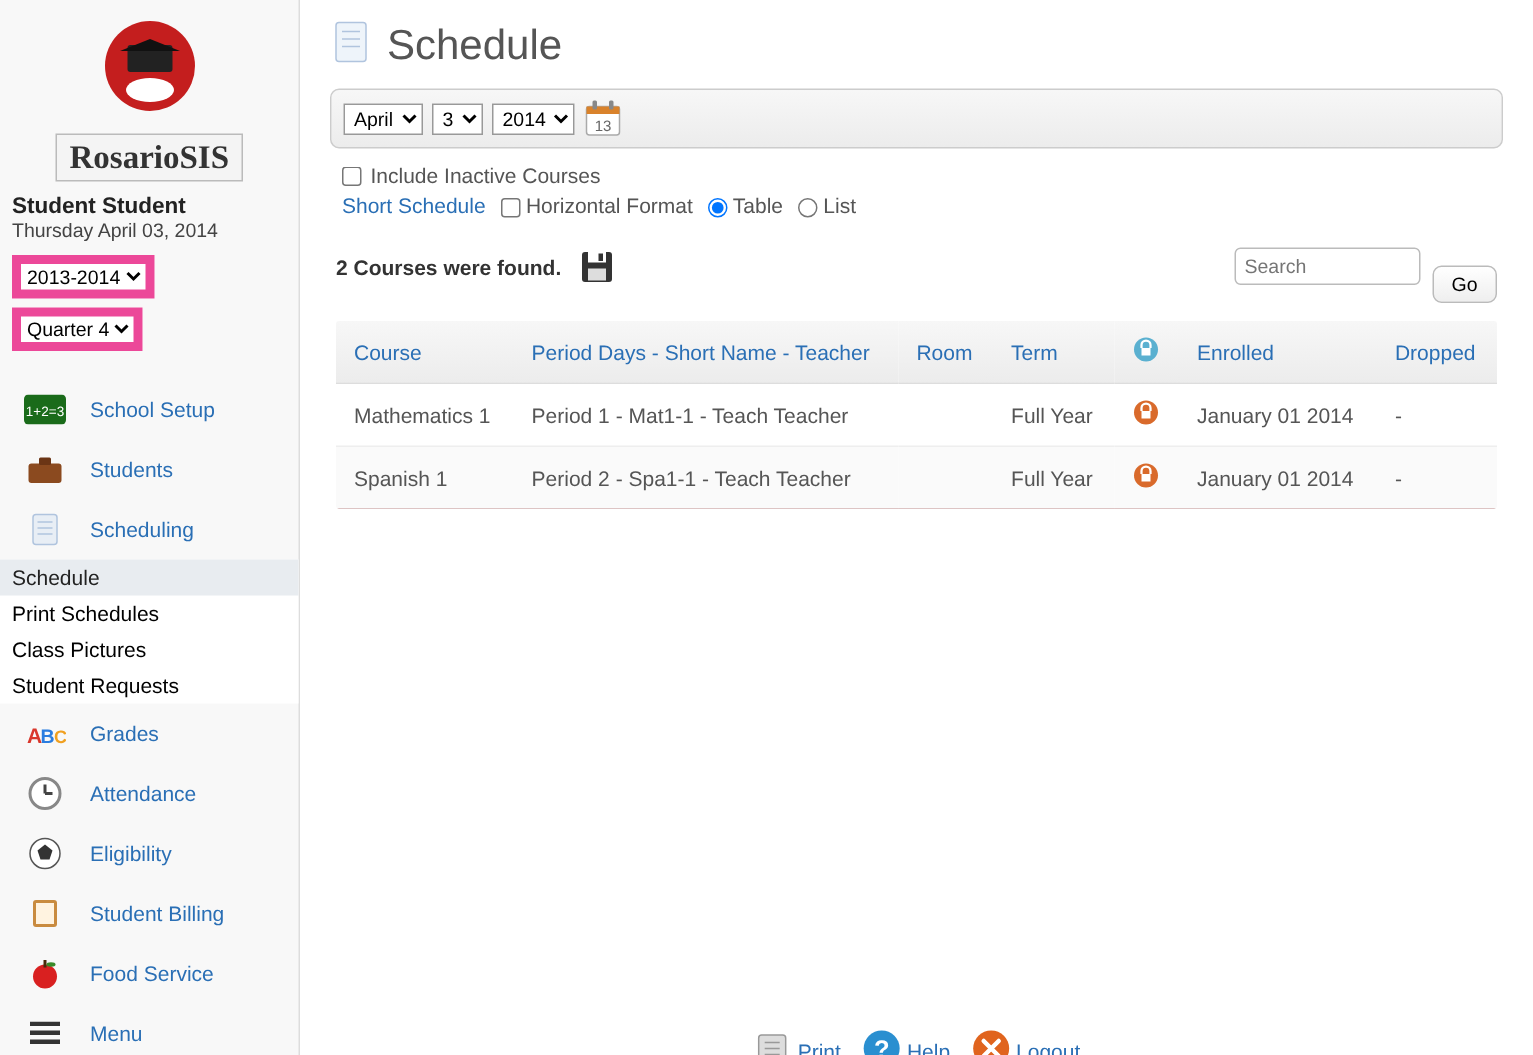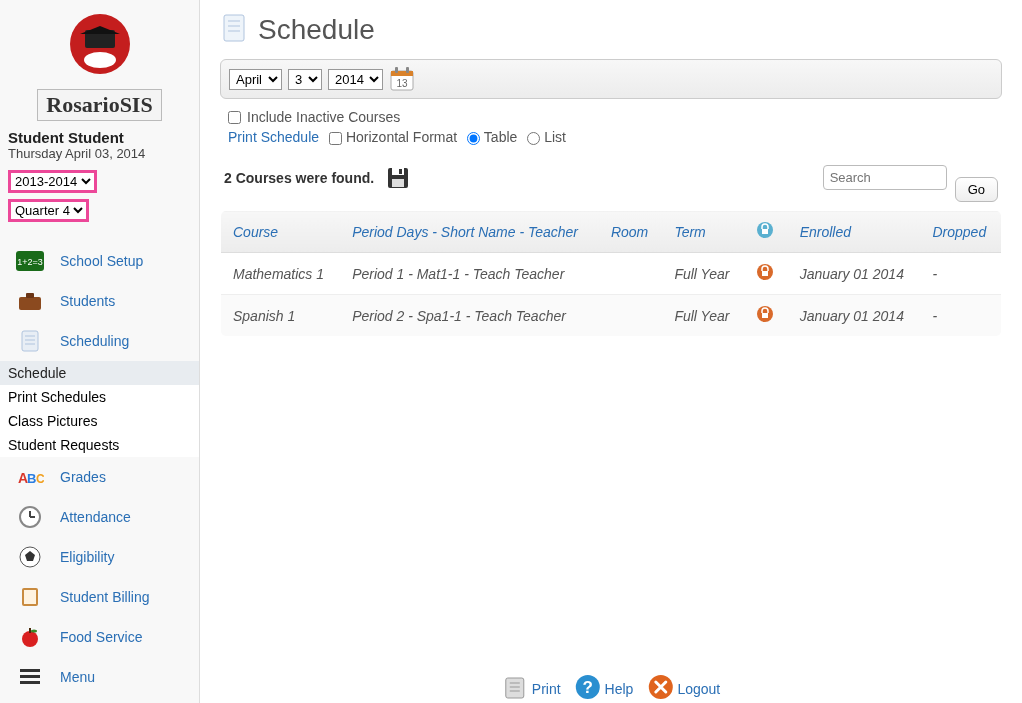"Print Schedule" span.link { text: Print -> Short }
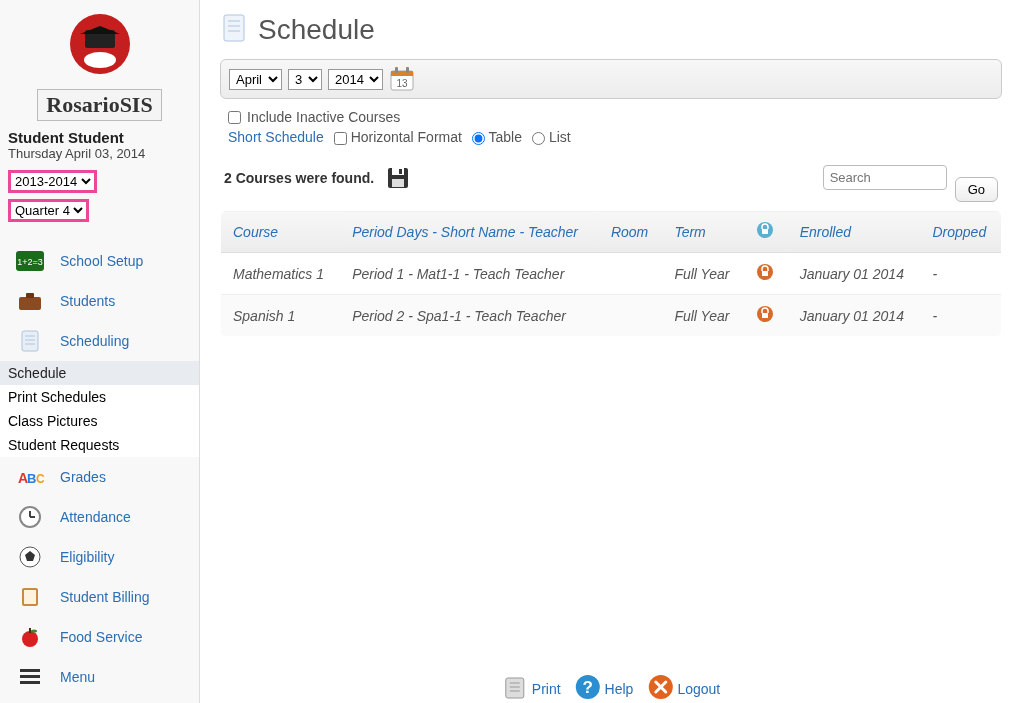"2013-2014" .sidebar select { border: 3px solid #ec4899 -> 6px solid #ec4899 }
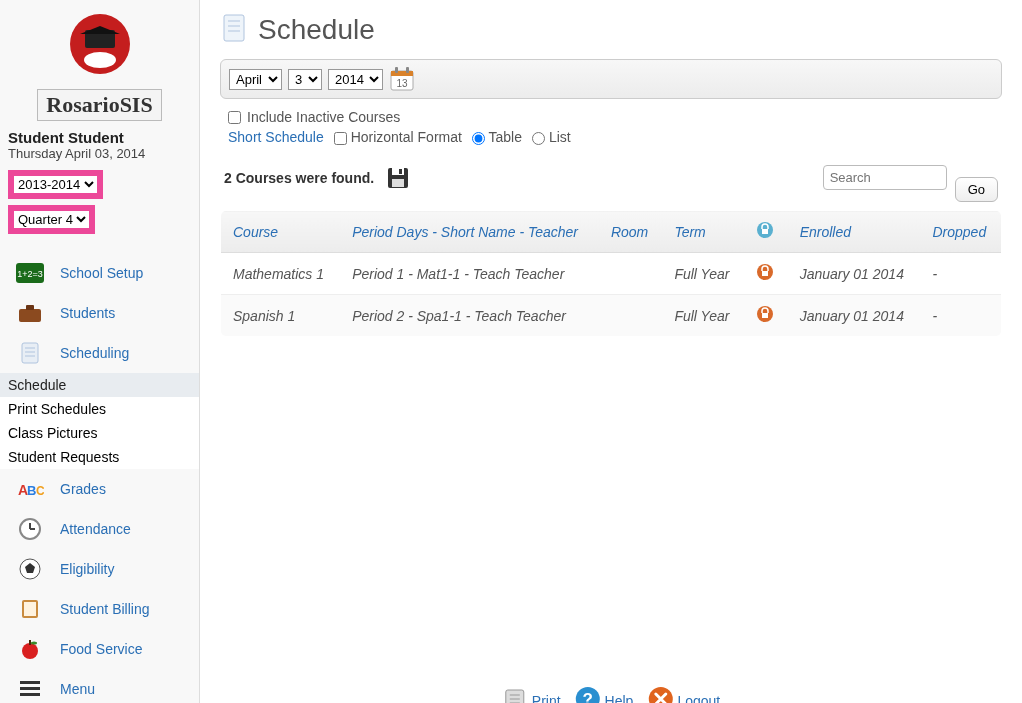"Course" table.data { border: 1px solid #7f1d1d -> 4px solid #7f1d1d; font-style: italic -> none }
